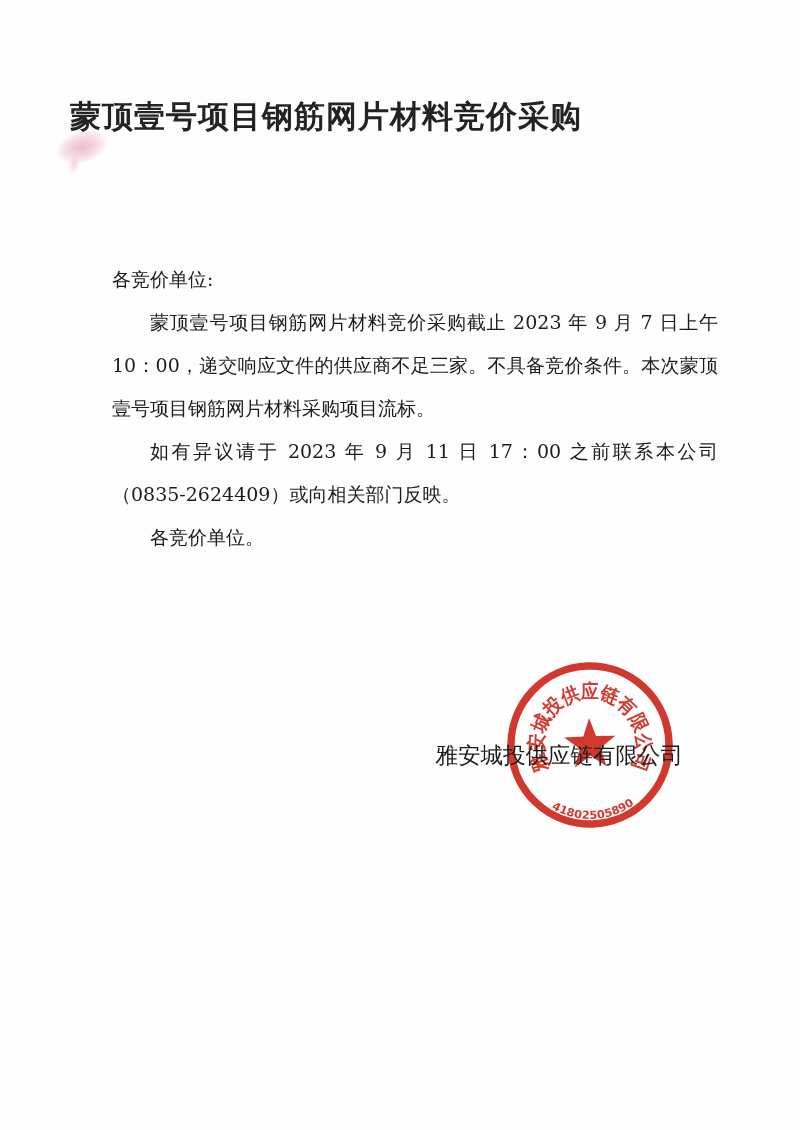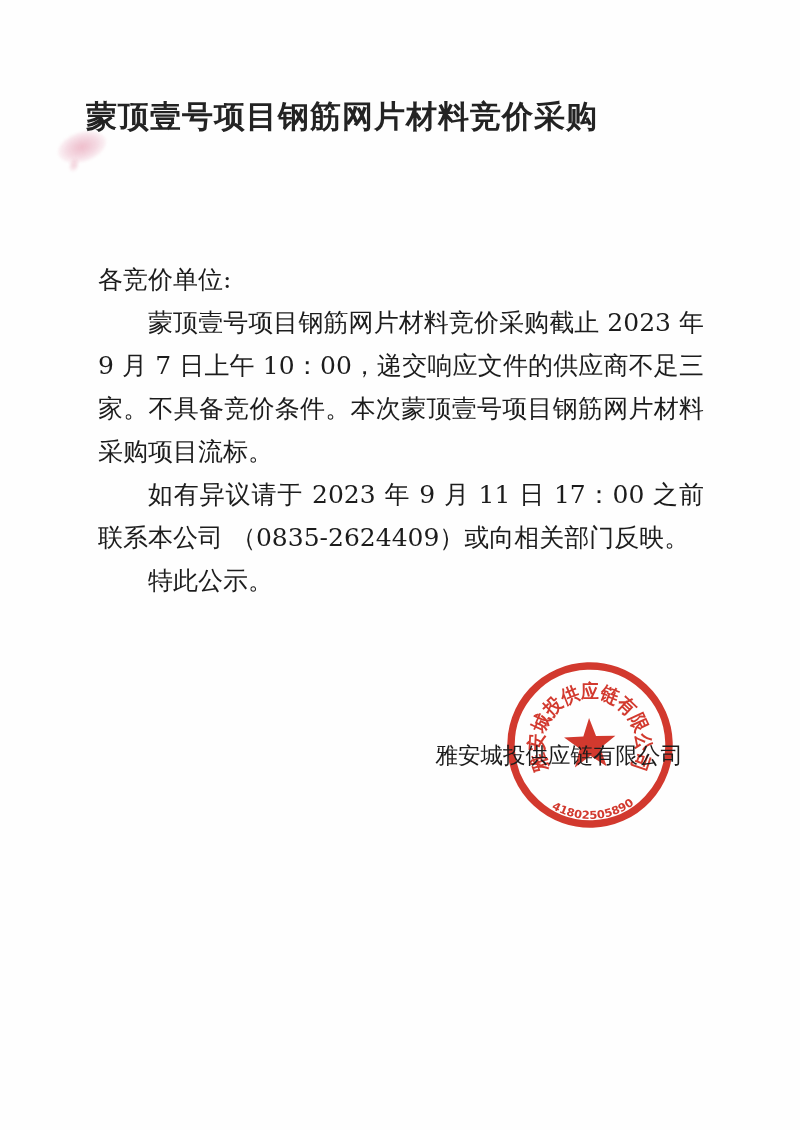"蒙顶壹号项目钢筋网片材料竞价采购" .title { padding-left: 16px -> none }
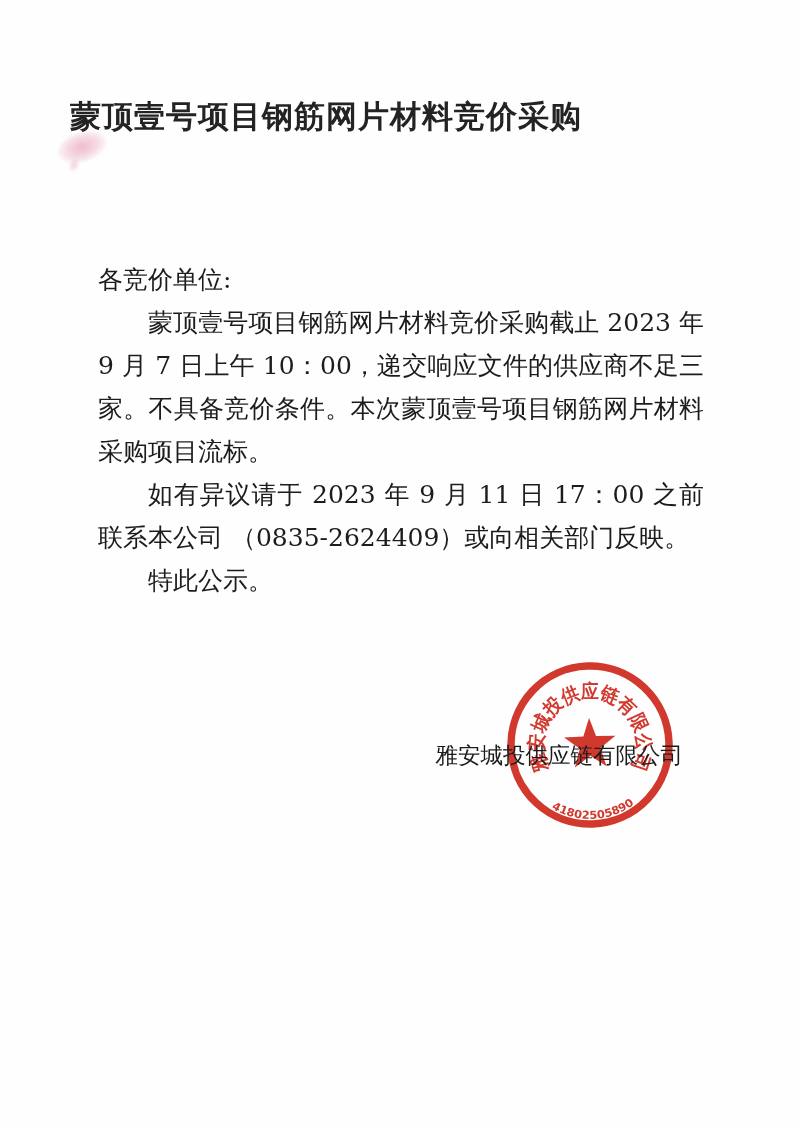"各竞价单位:" .body-text { font-size: 25px -> 19px; left: 98px -> 112px }
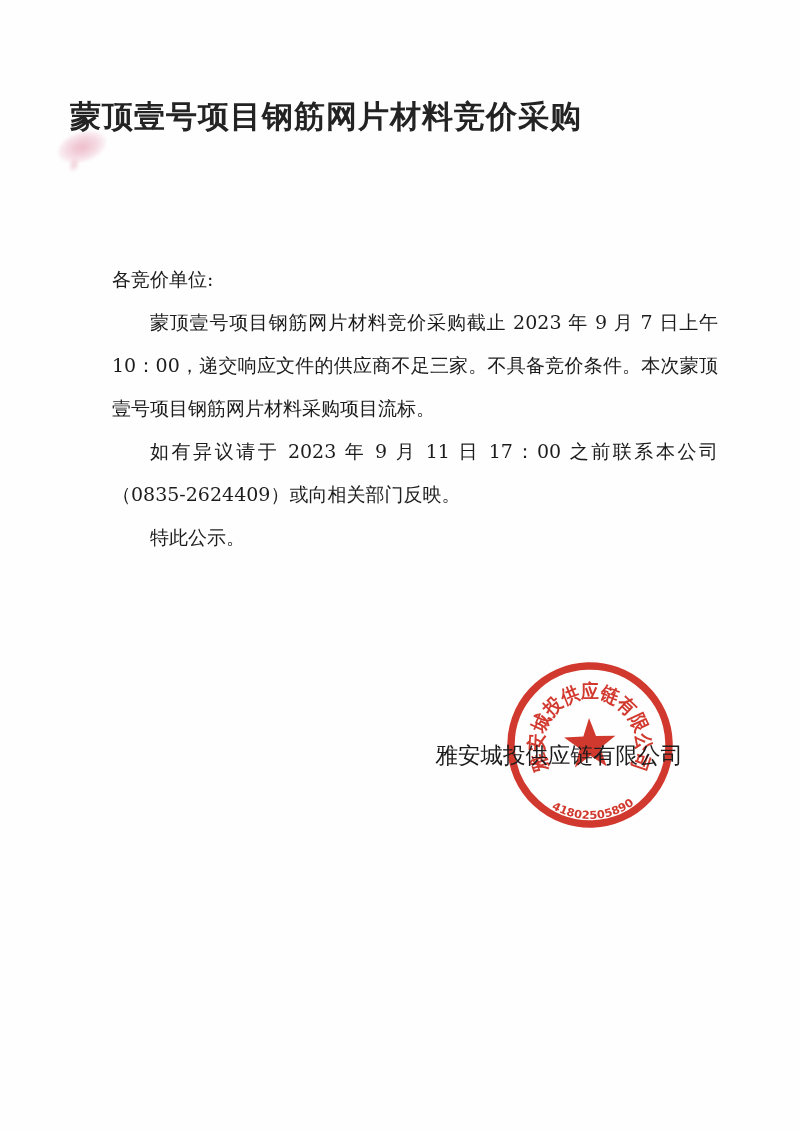"特此公示。" p { text: 特此公示 -> 各竞价单位 }
